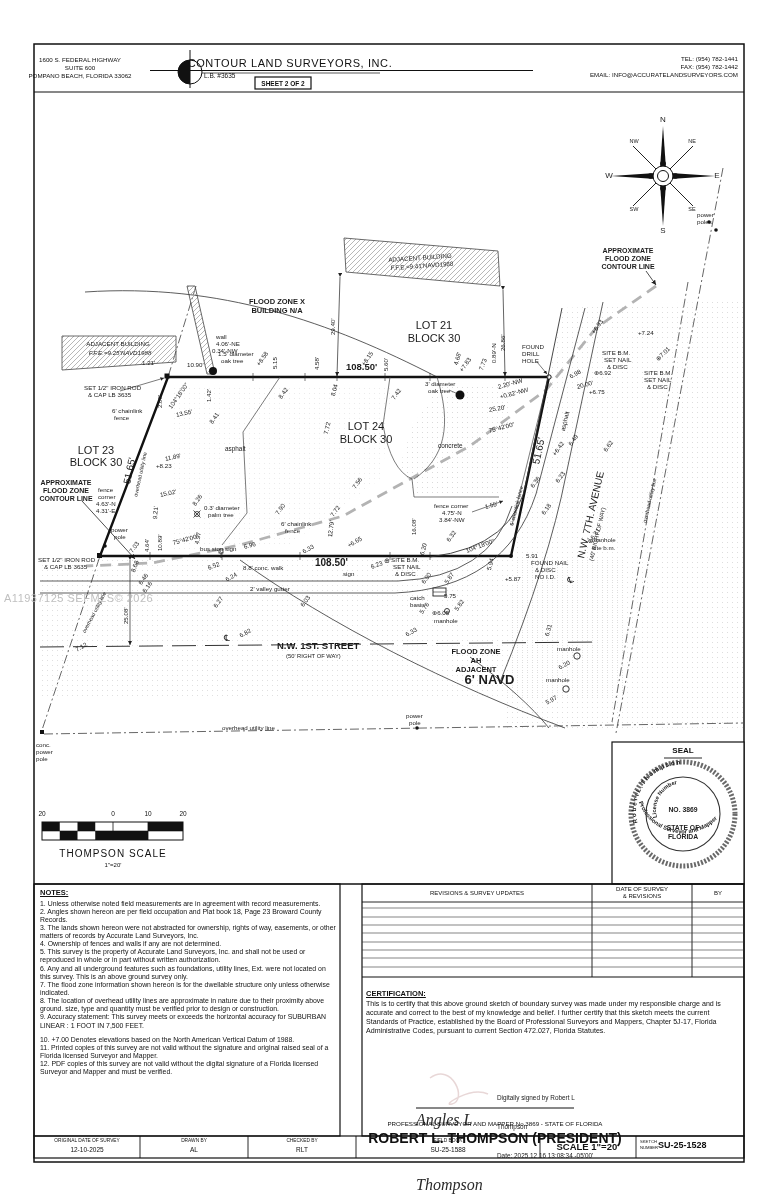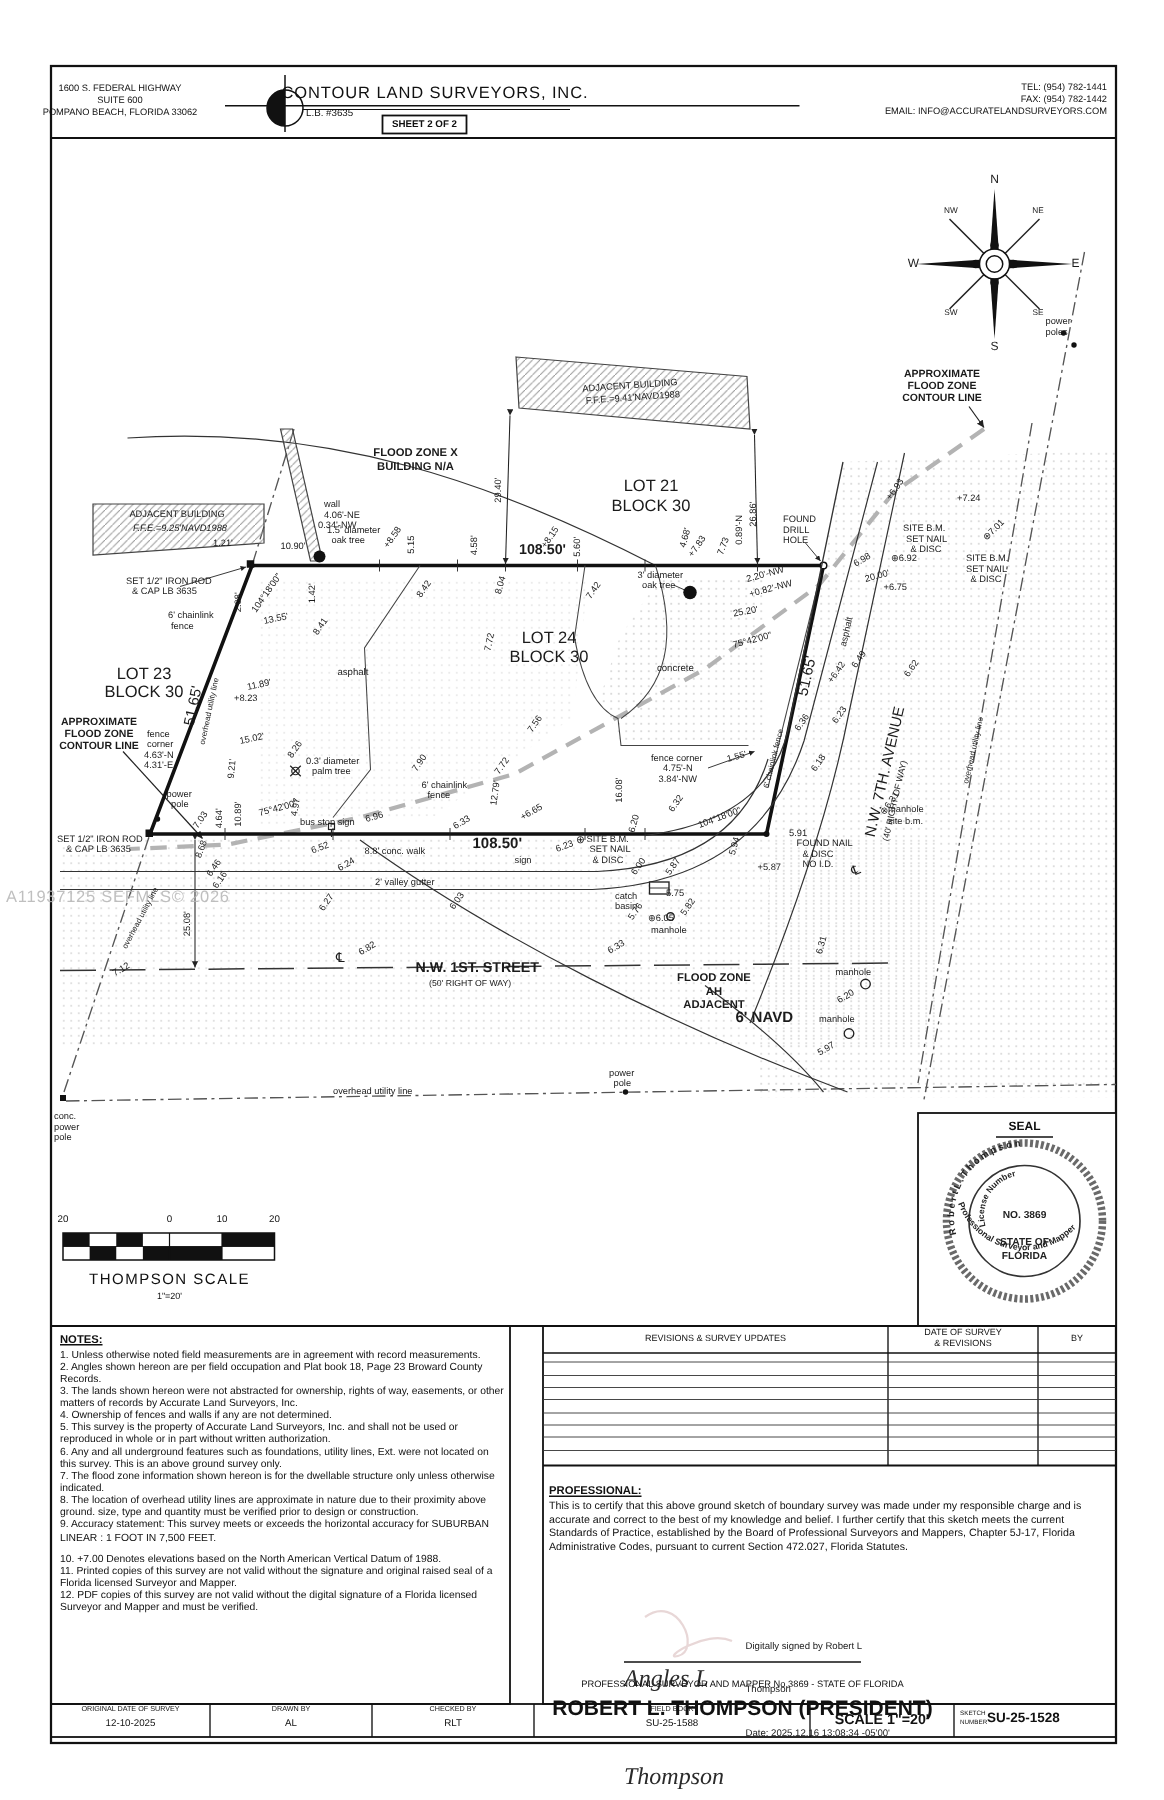"6' NAVD" span.lbl { font-size: 10px -> 13px; left: 488px -> 468px }
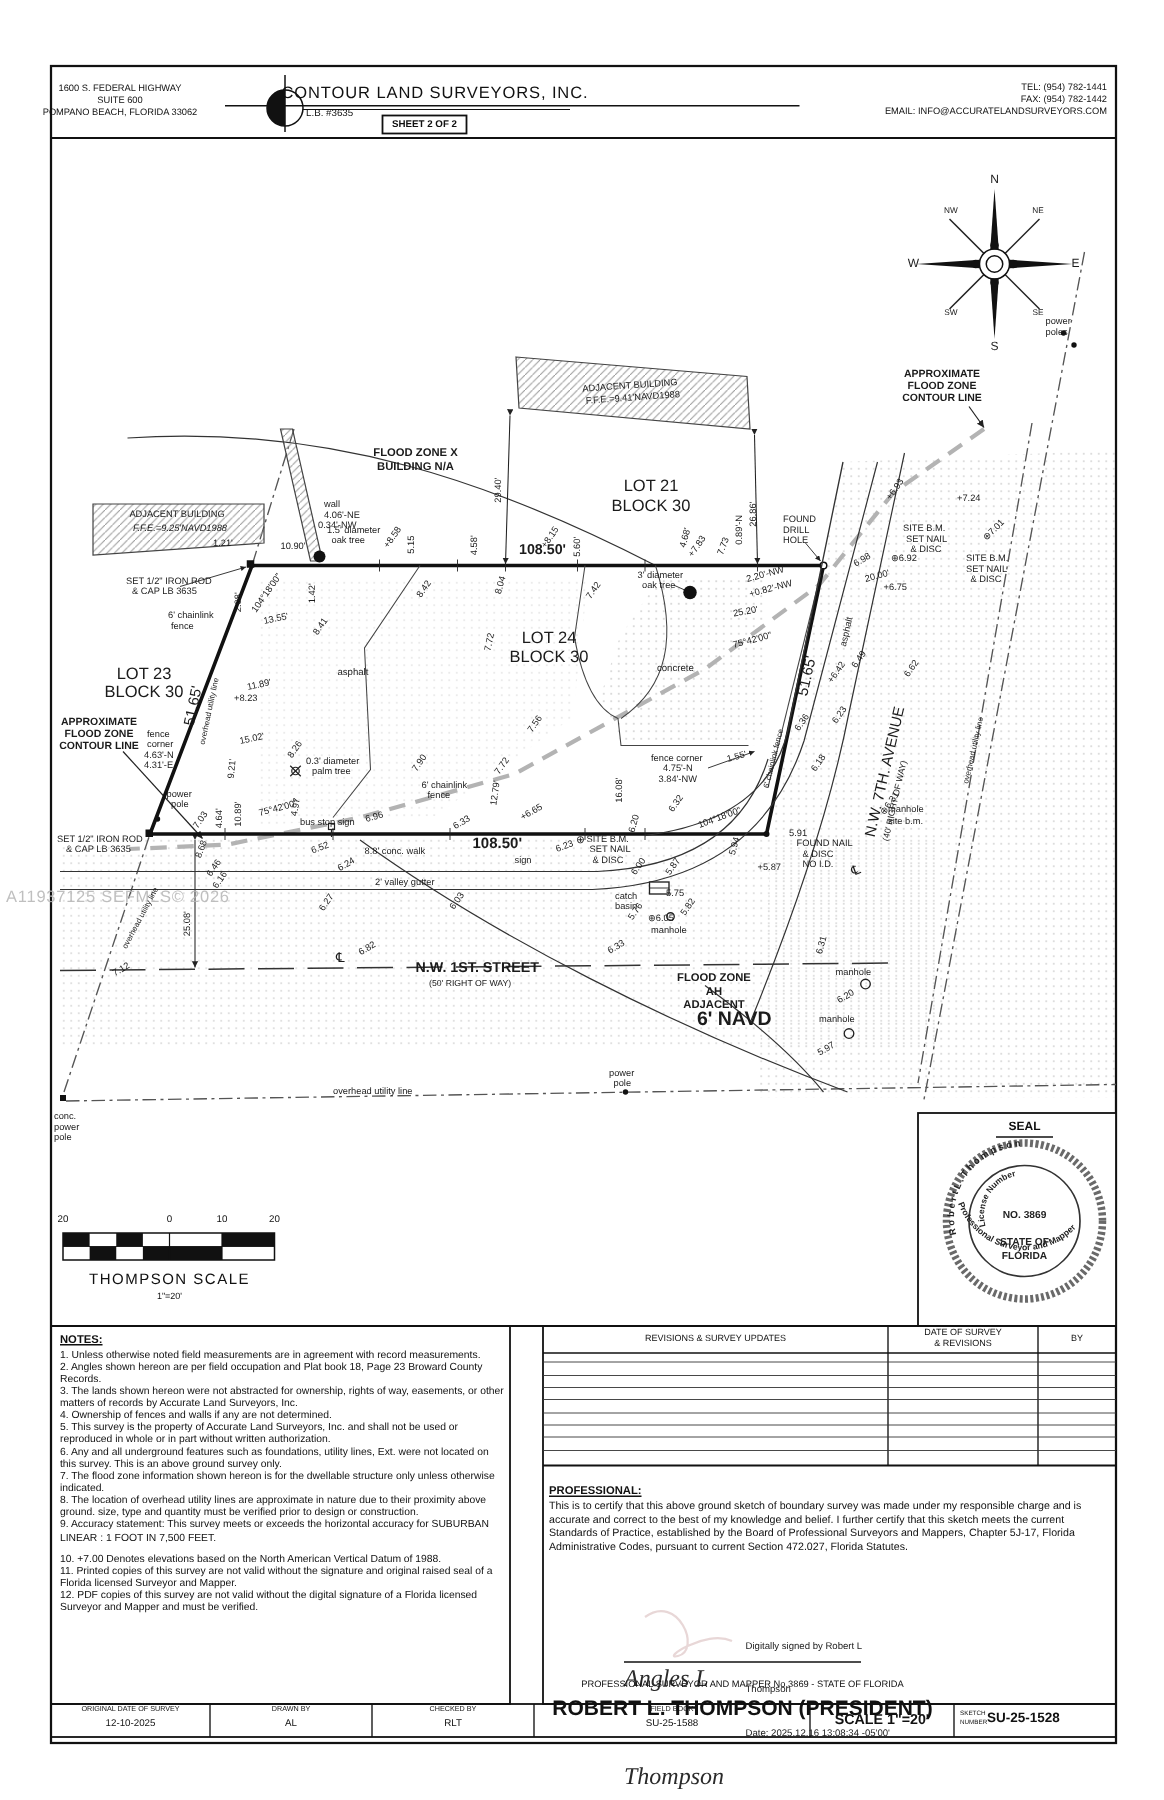"PROFESSIONAL:" div.b { text: PROFESSIONAL -> CERTIFICATION }
